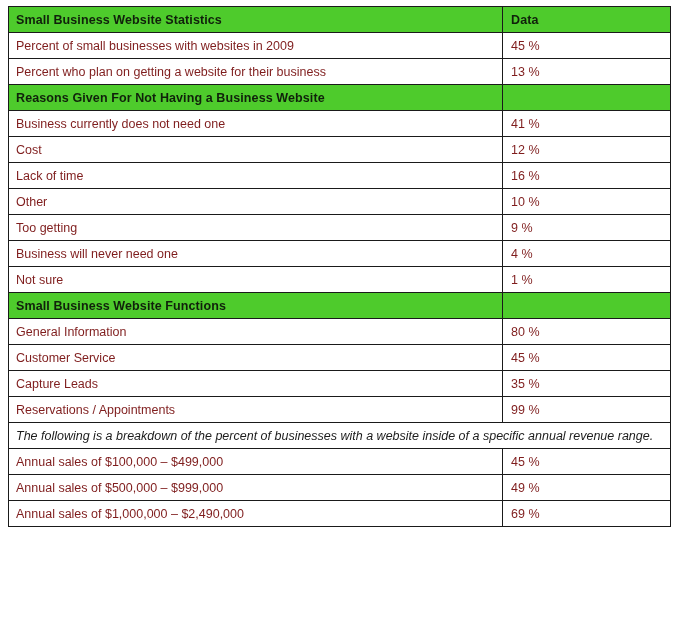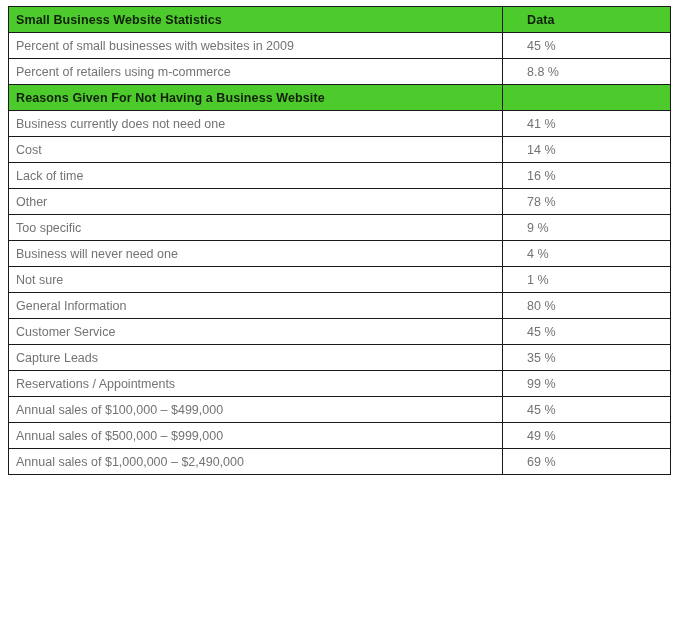"Data" #stats-table td.value-cell { padding-left: 24px -> 8px }
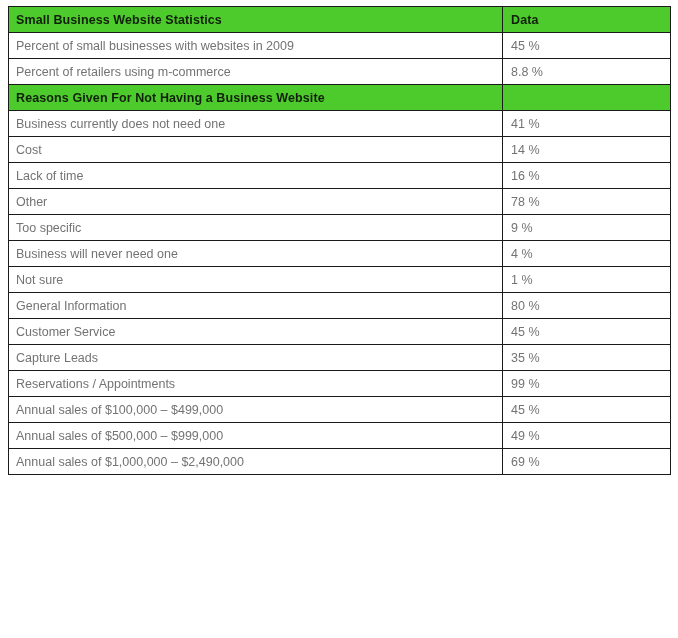"Percent of small businesses with" #stats-table td { color: #737373 -> #7f1d1d }
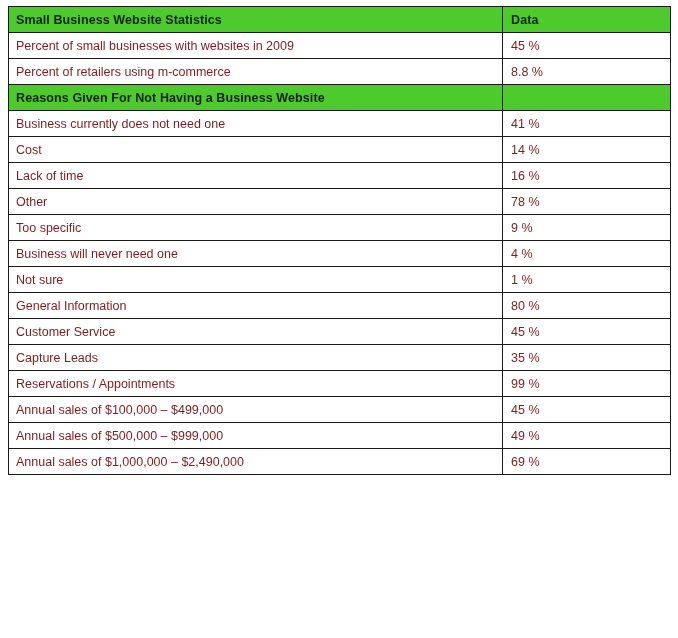"Percent who plan on getting" tr { html: none -> <tr> <td>Percent who plan on getting a website for their business</td> <td>13 %</td> </tr> }
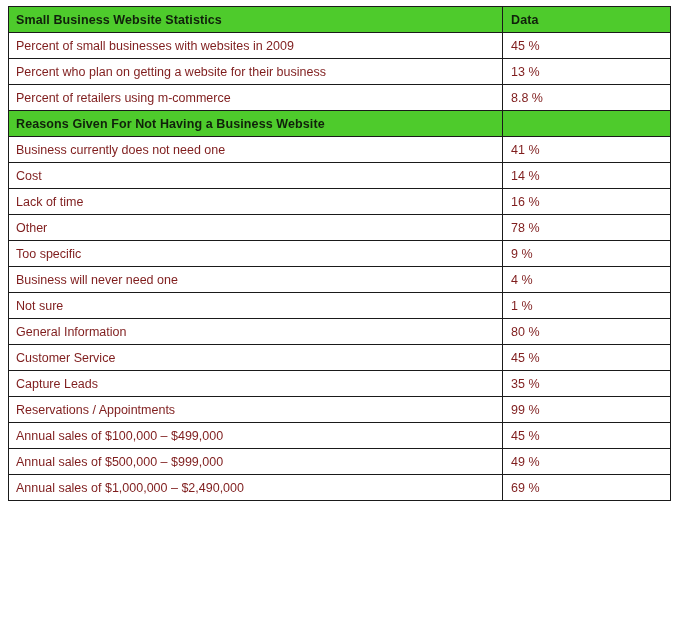"Percent of retailers using m-commerce" tr { html: <tr> <td>Percent of retailers using m-commerce</td> <td>8.8 %</td> </tr> -> none }
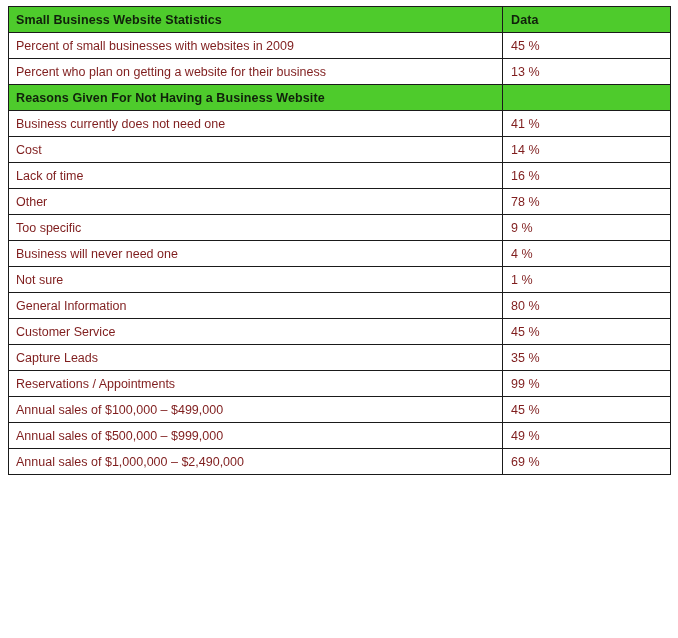"14 %" td.value-cell { text: 14 -> 12 }
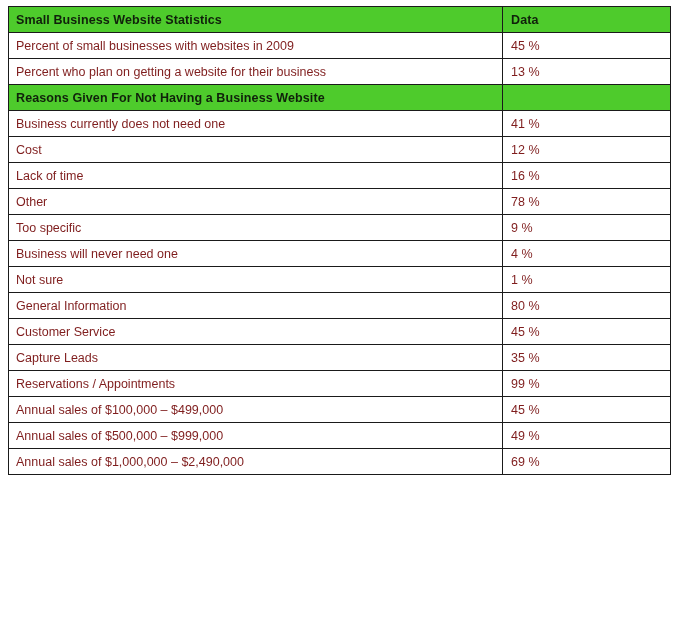"78 %" td.value-cell { text: 78 -> 10 }
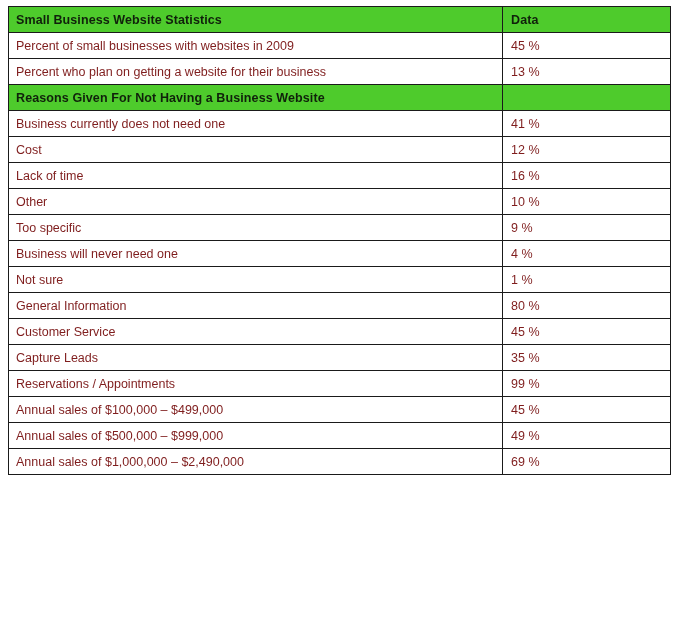"Too specific" td.label-cell { text: specific -> getting }
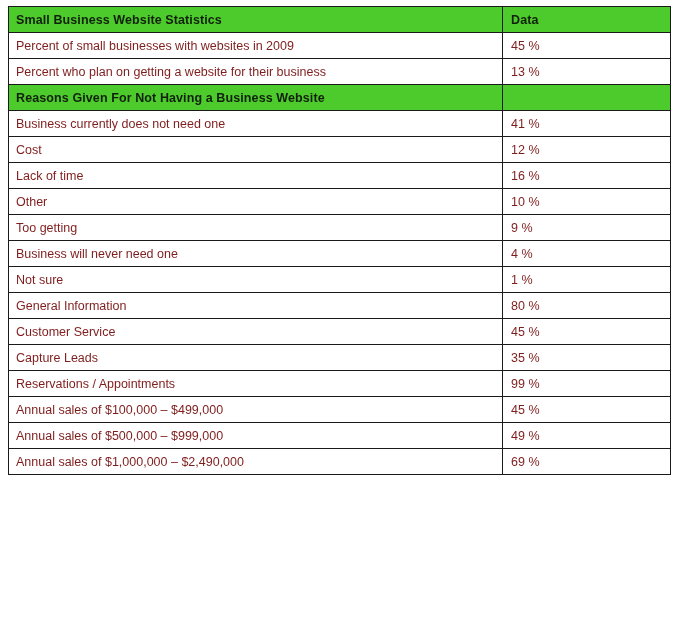"Small Business Website Functions" tr.section-header { html: none -> <tr> <td>Small Business Website Functions</td> <td></td> </tr> }
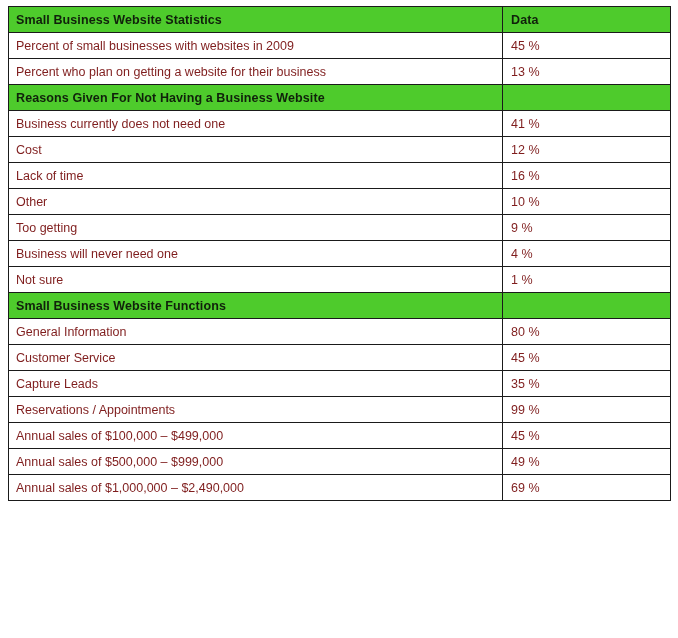"The following is a breakdown" tr.note-row { html: none -> <tr> <td>The following is a breakdown of the percent of businesses with a website inside of a specific annual revenue range.</td> </tr> }
